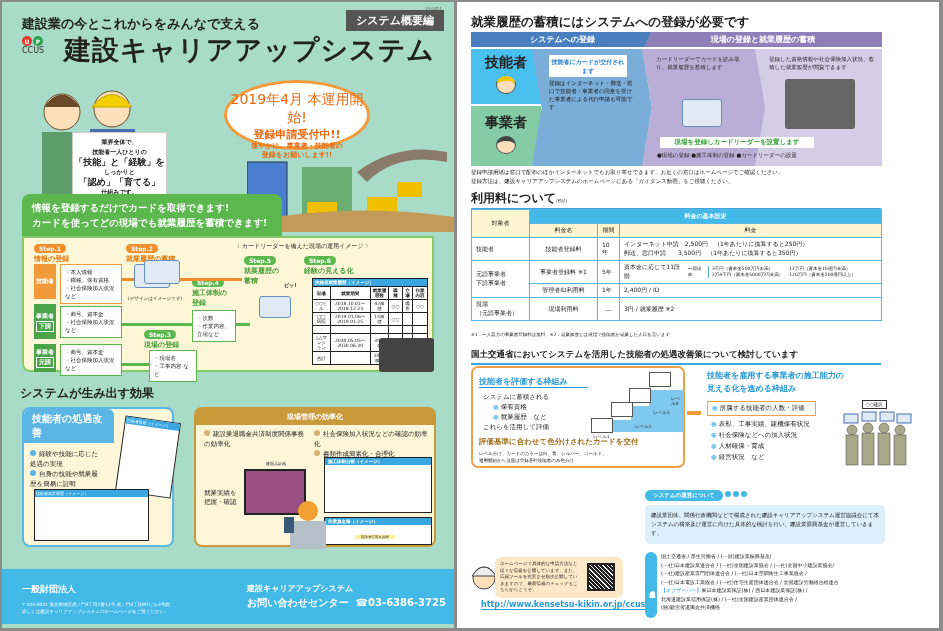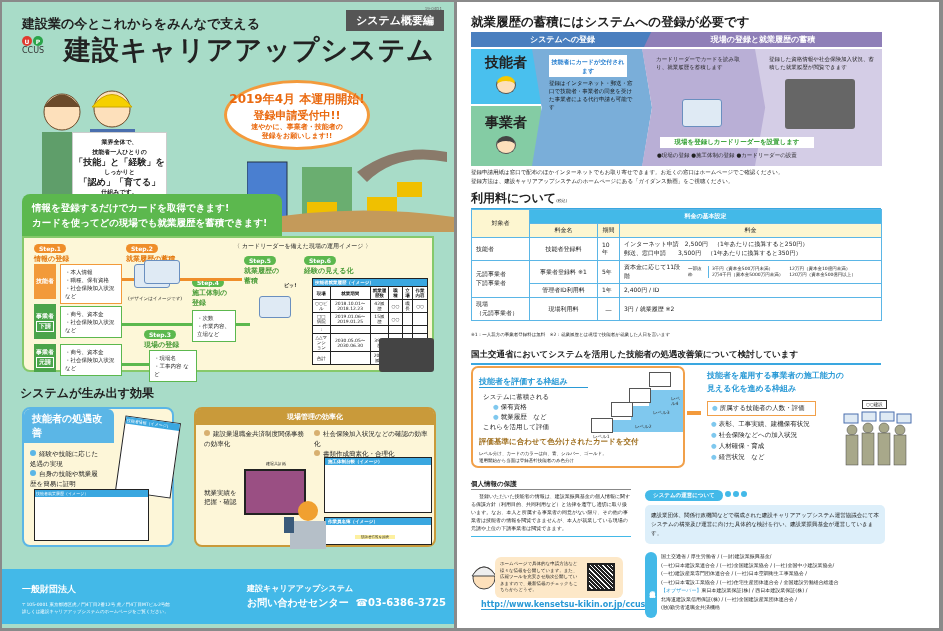"2019年4月 本運用開始!" .burst .l1 { font-size: 12px -> 14px; font-weight: bold -> normal }
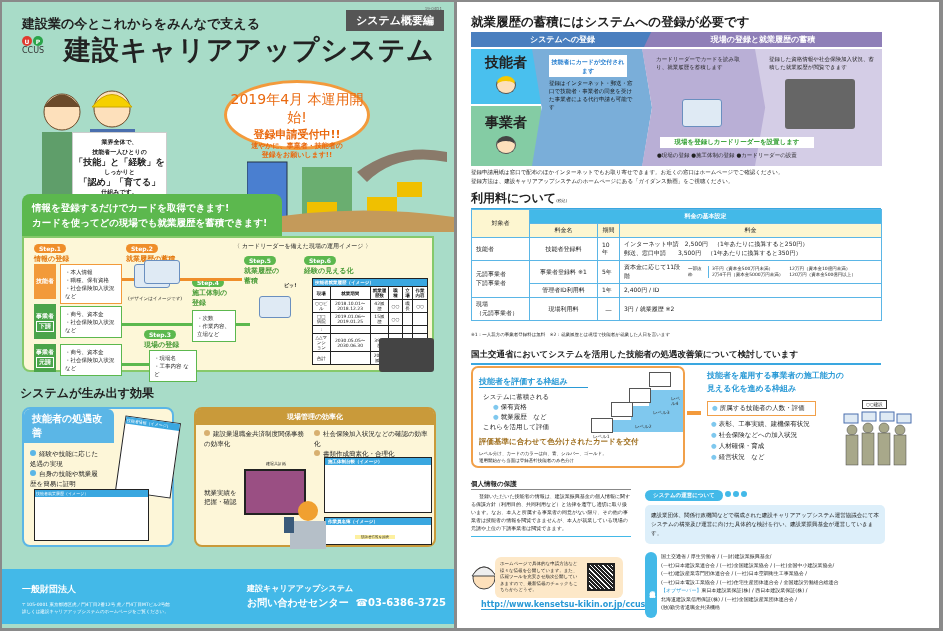"個人情報の保護" div.abs { html: <div> <div>個人情報の保護</div> <div>登録いただいた技能者の情報は、建設業振興基金の個人情報に関する保護方針（利用目的、共同利用など）と法律を遵守し適切に取り扱います。なお、本人と所属する事業者の同意がない限り、その他の事業者は技能者の情報を閲覧できませんが、本人が就業している現場の元請や上位の下請事業者は閲覧できます。</div> <div></div> </div> -> none }
